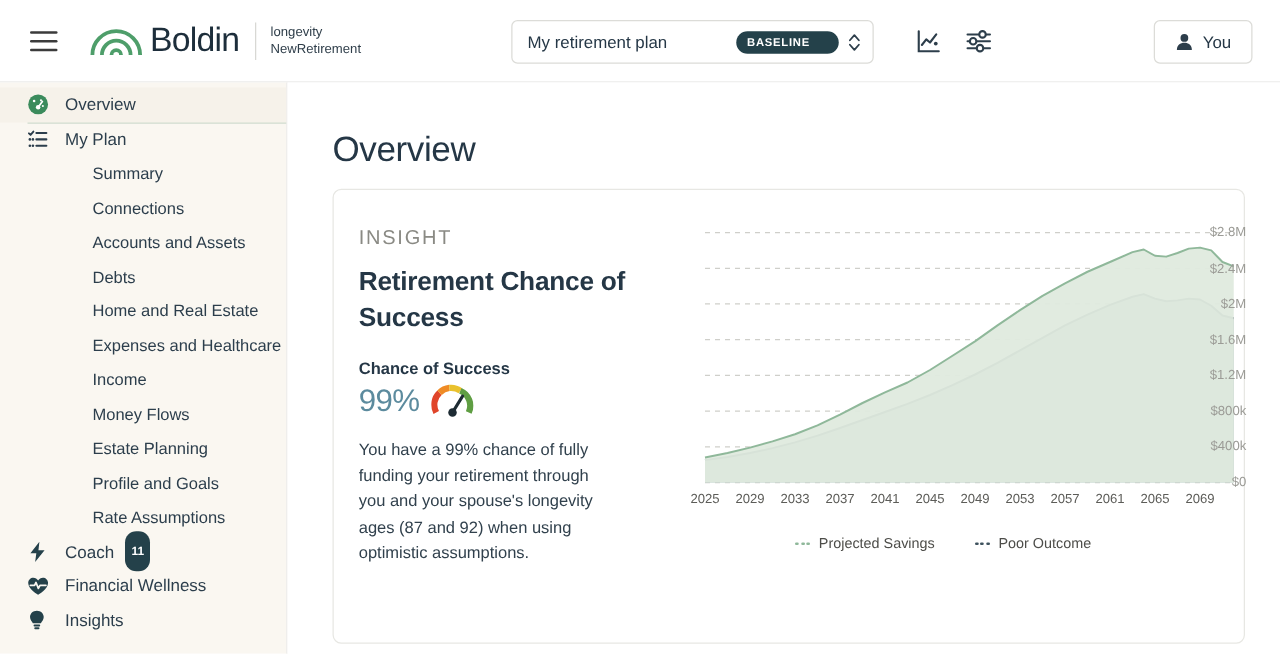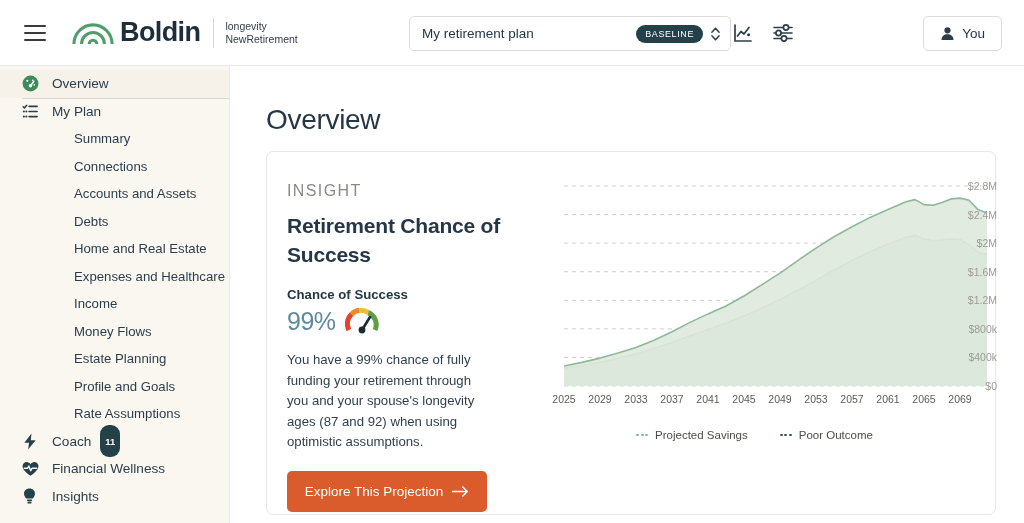"Boldin" .brand-name { font-weight: bold -> normal }
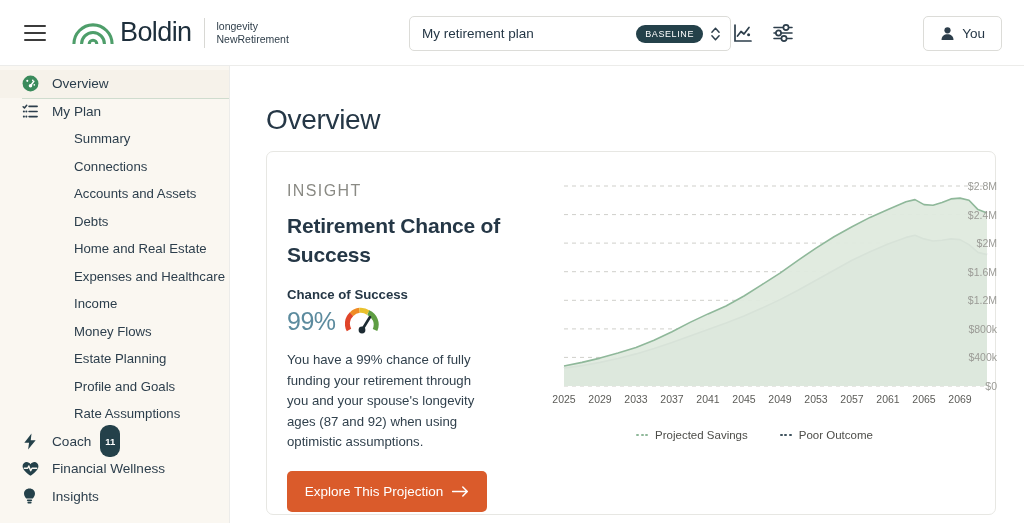"My retirement plan" .plan-select { width: 322px -> 290px }
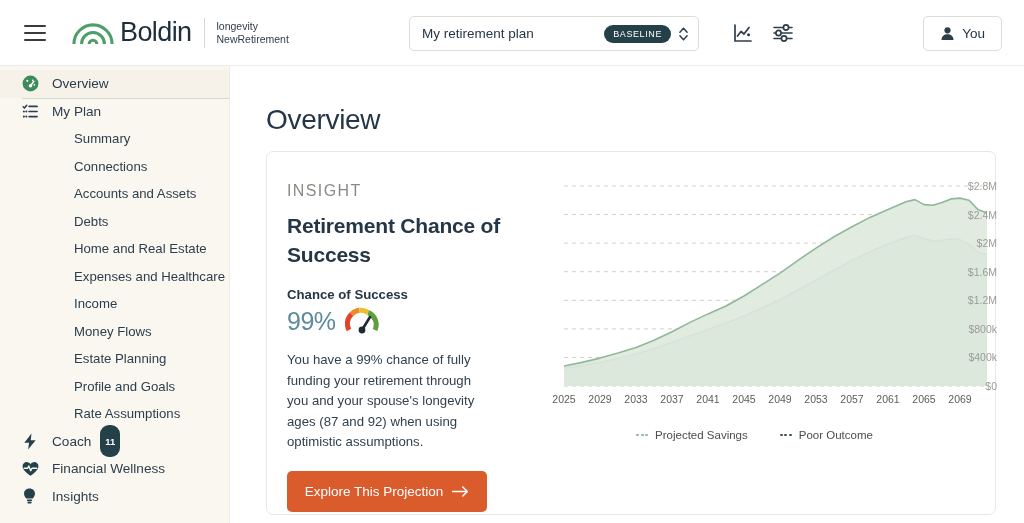"BASELINE" .plan-badge { font-weight: normal -> bold; padding: 4px 9px 4px 9px -> 4px 23px 4px 9px }
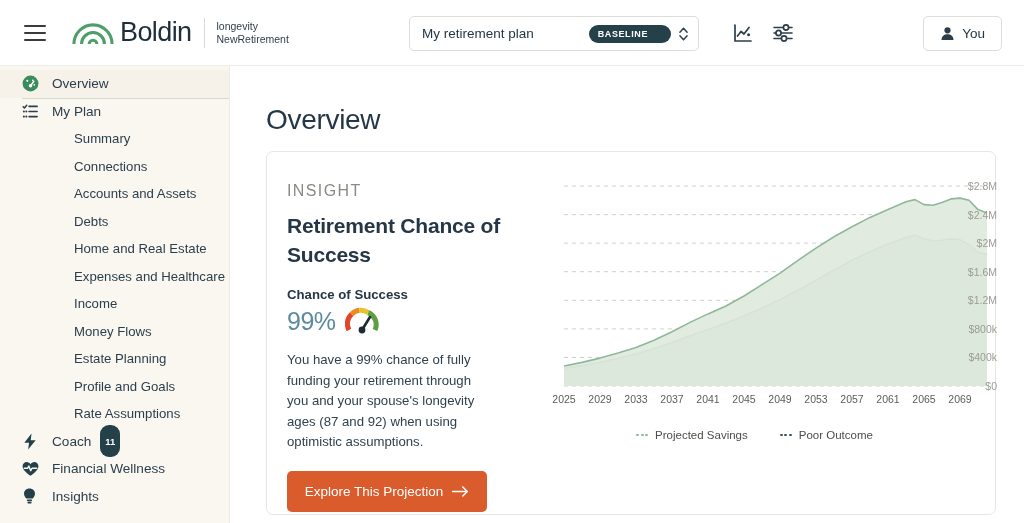"Explore This Projection" button.cta { html: <button> <span>Explore This Projection</span> <svg> <path></path> </svg> </button> -> none }
